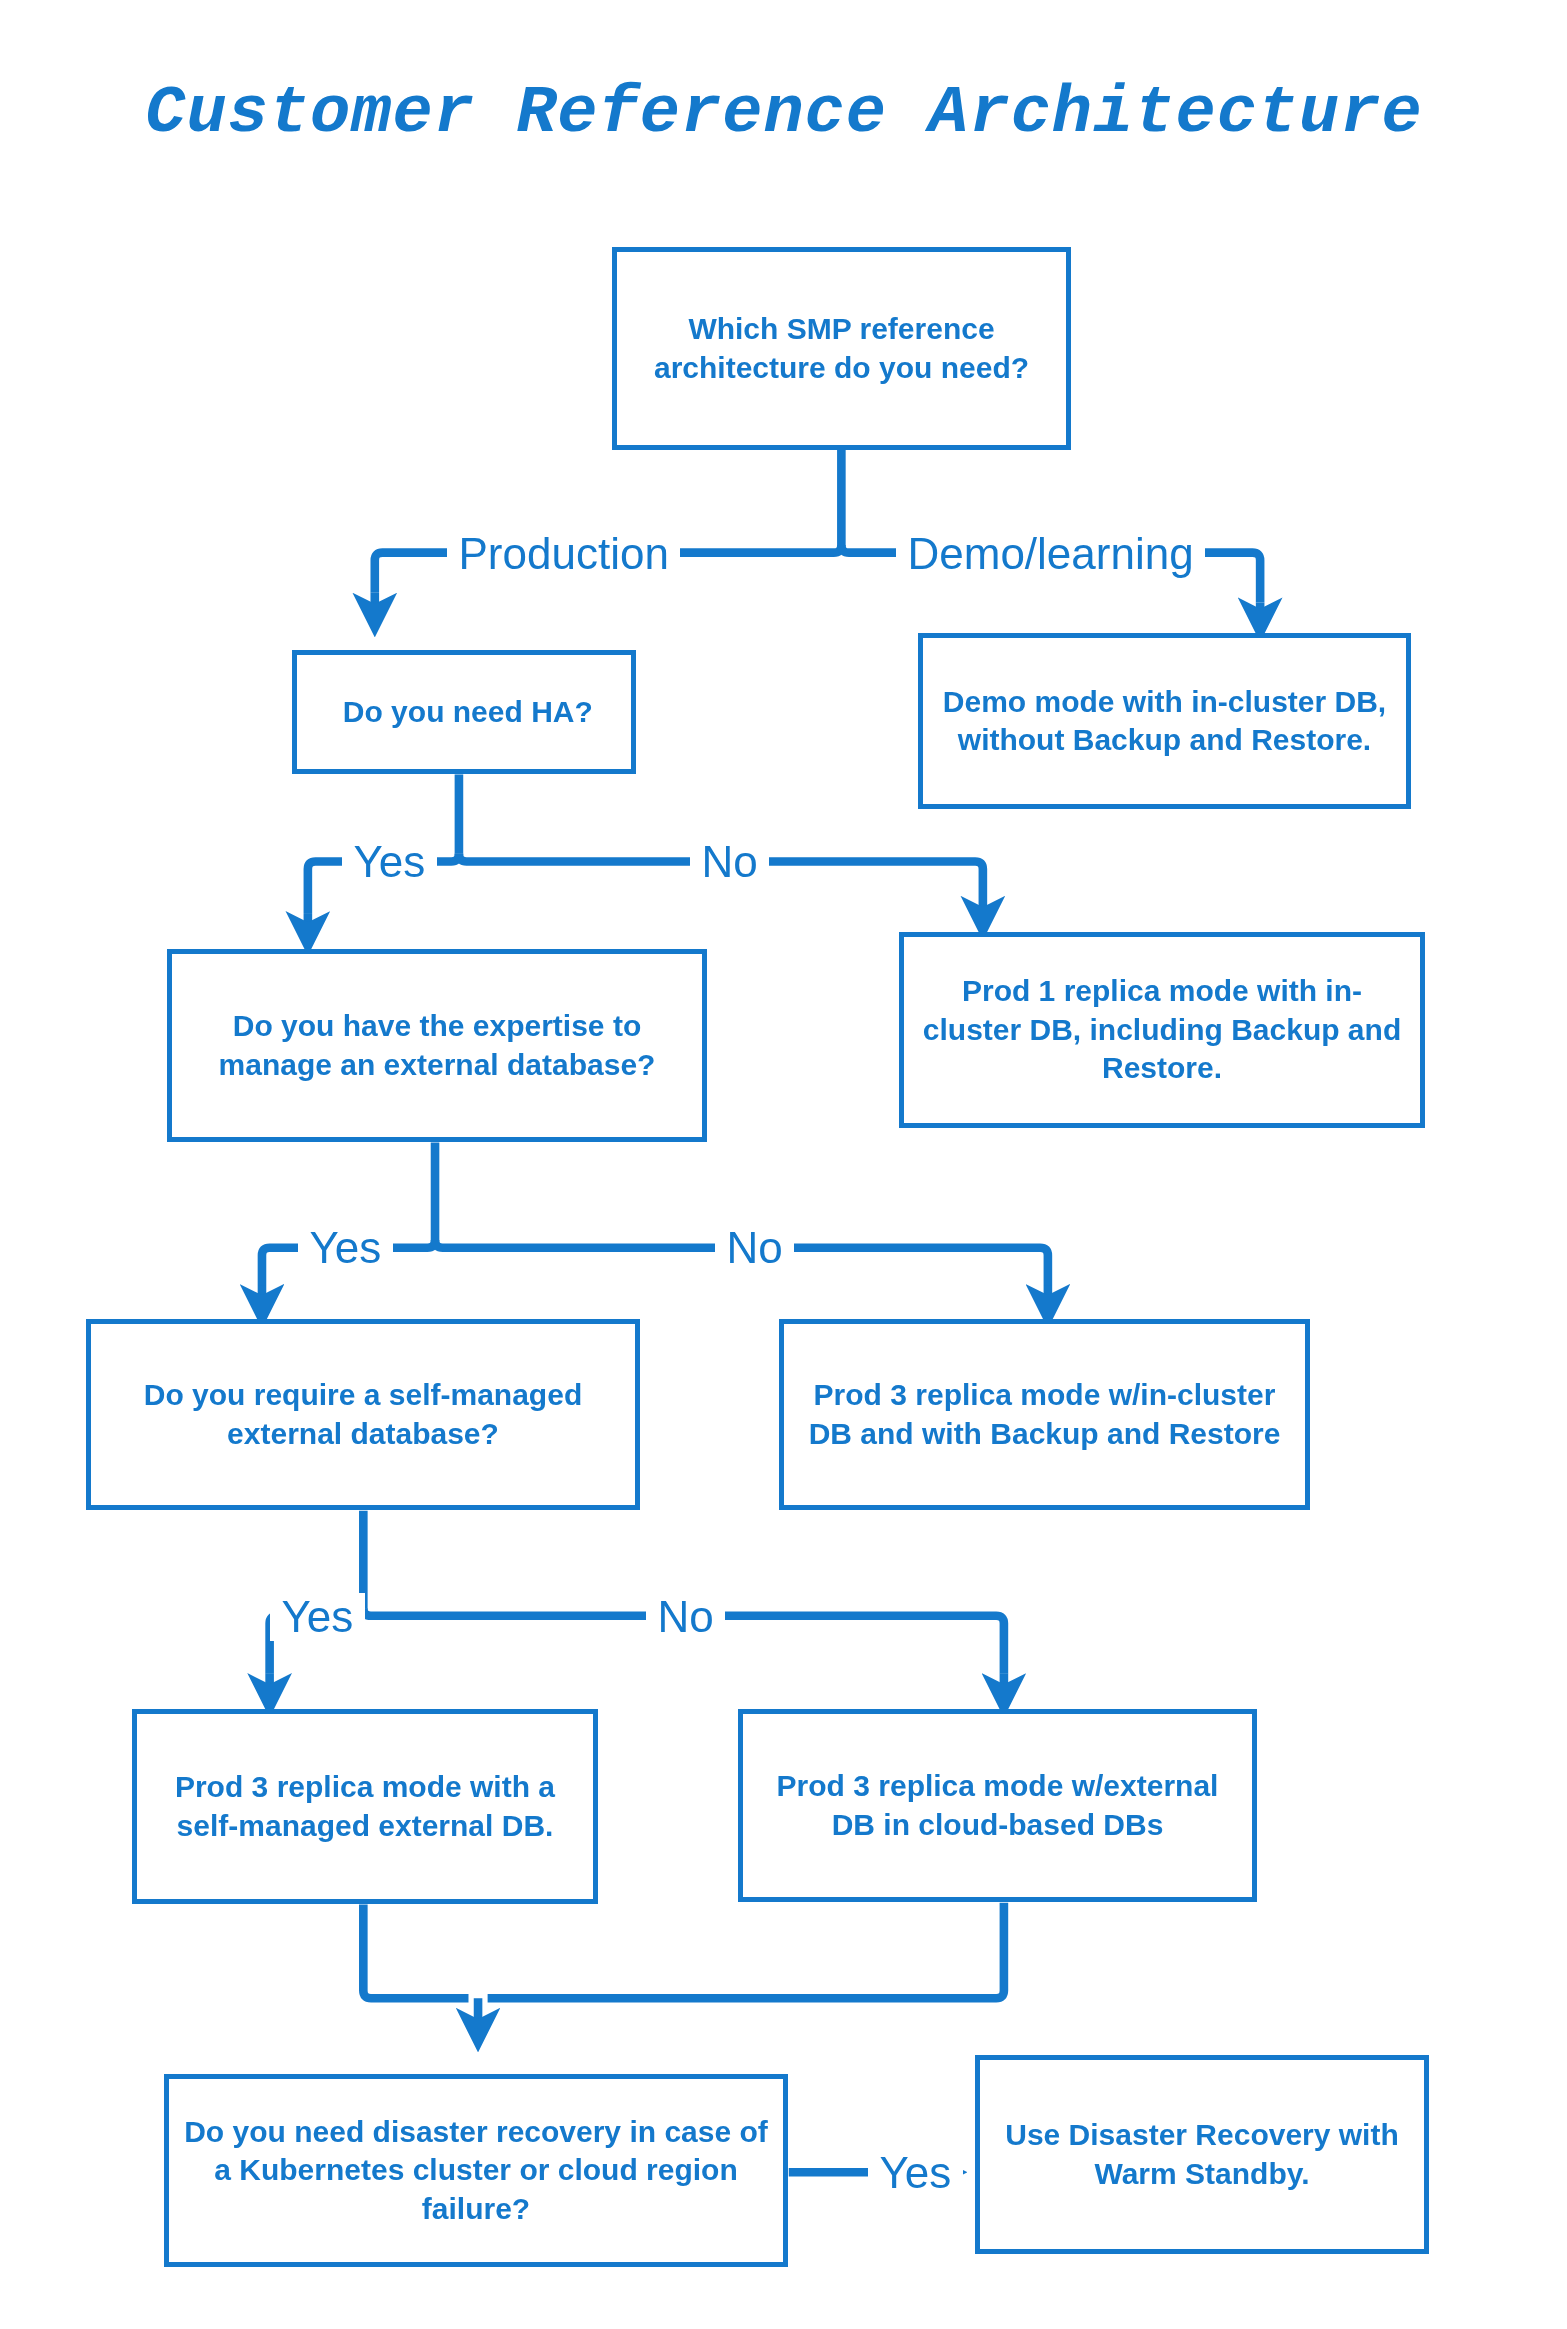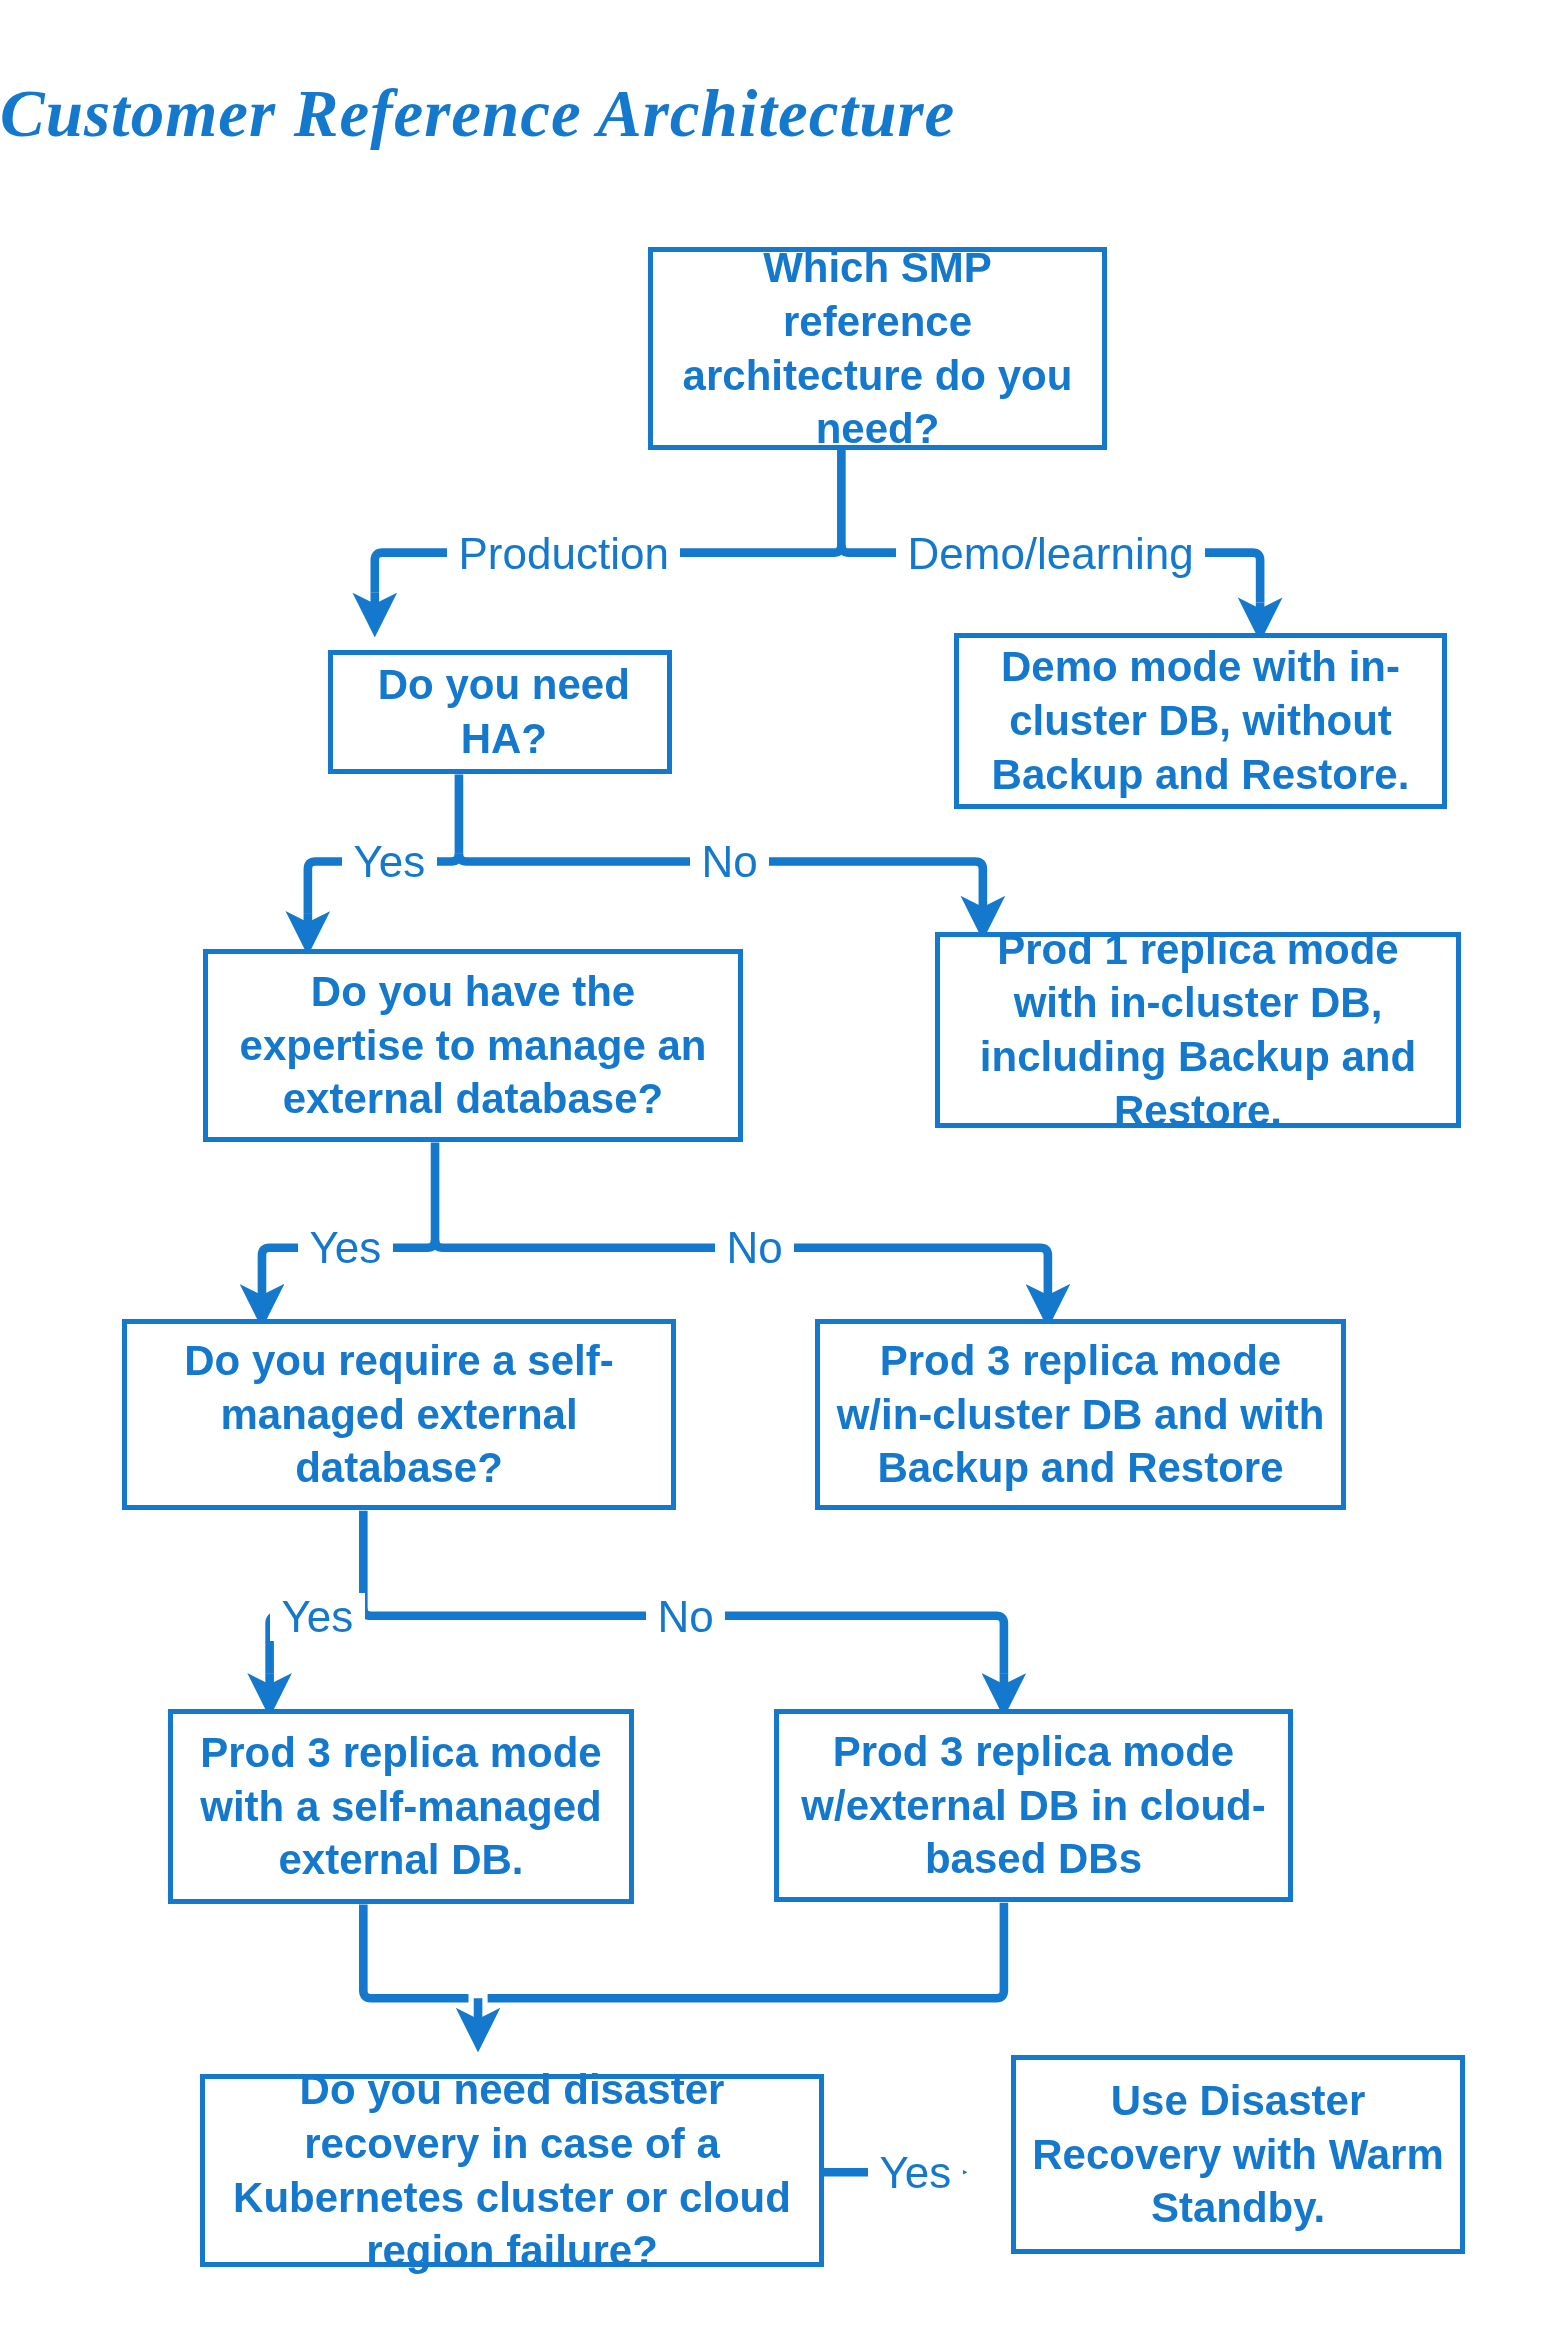"Customer Reference Architecture" #title { font-family: Liberation Serif, serif -> Liberation Mono, monospace; text-align: none -> center }
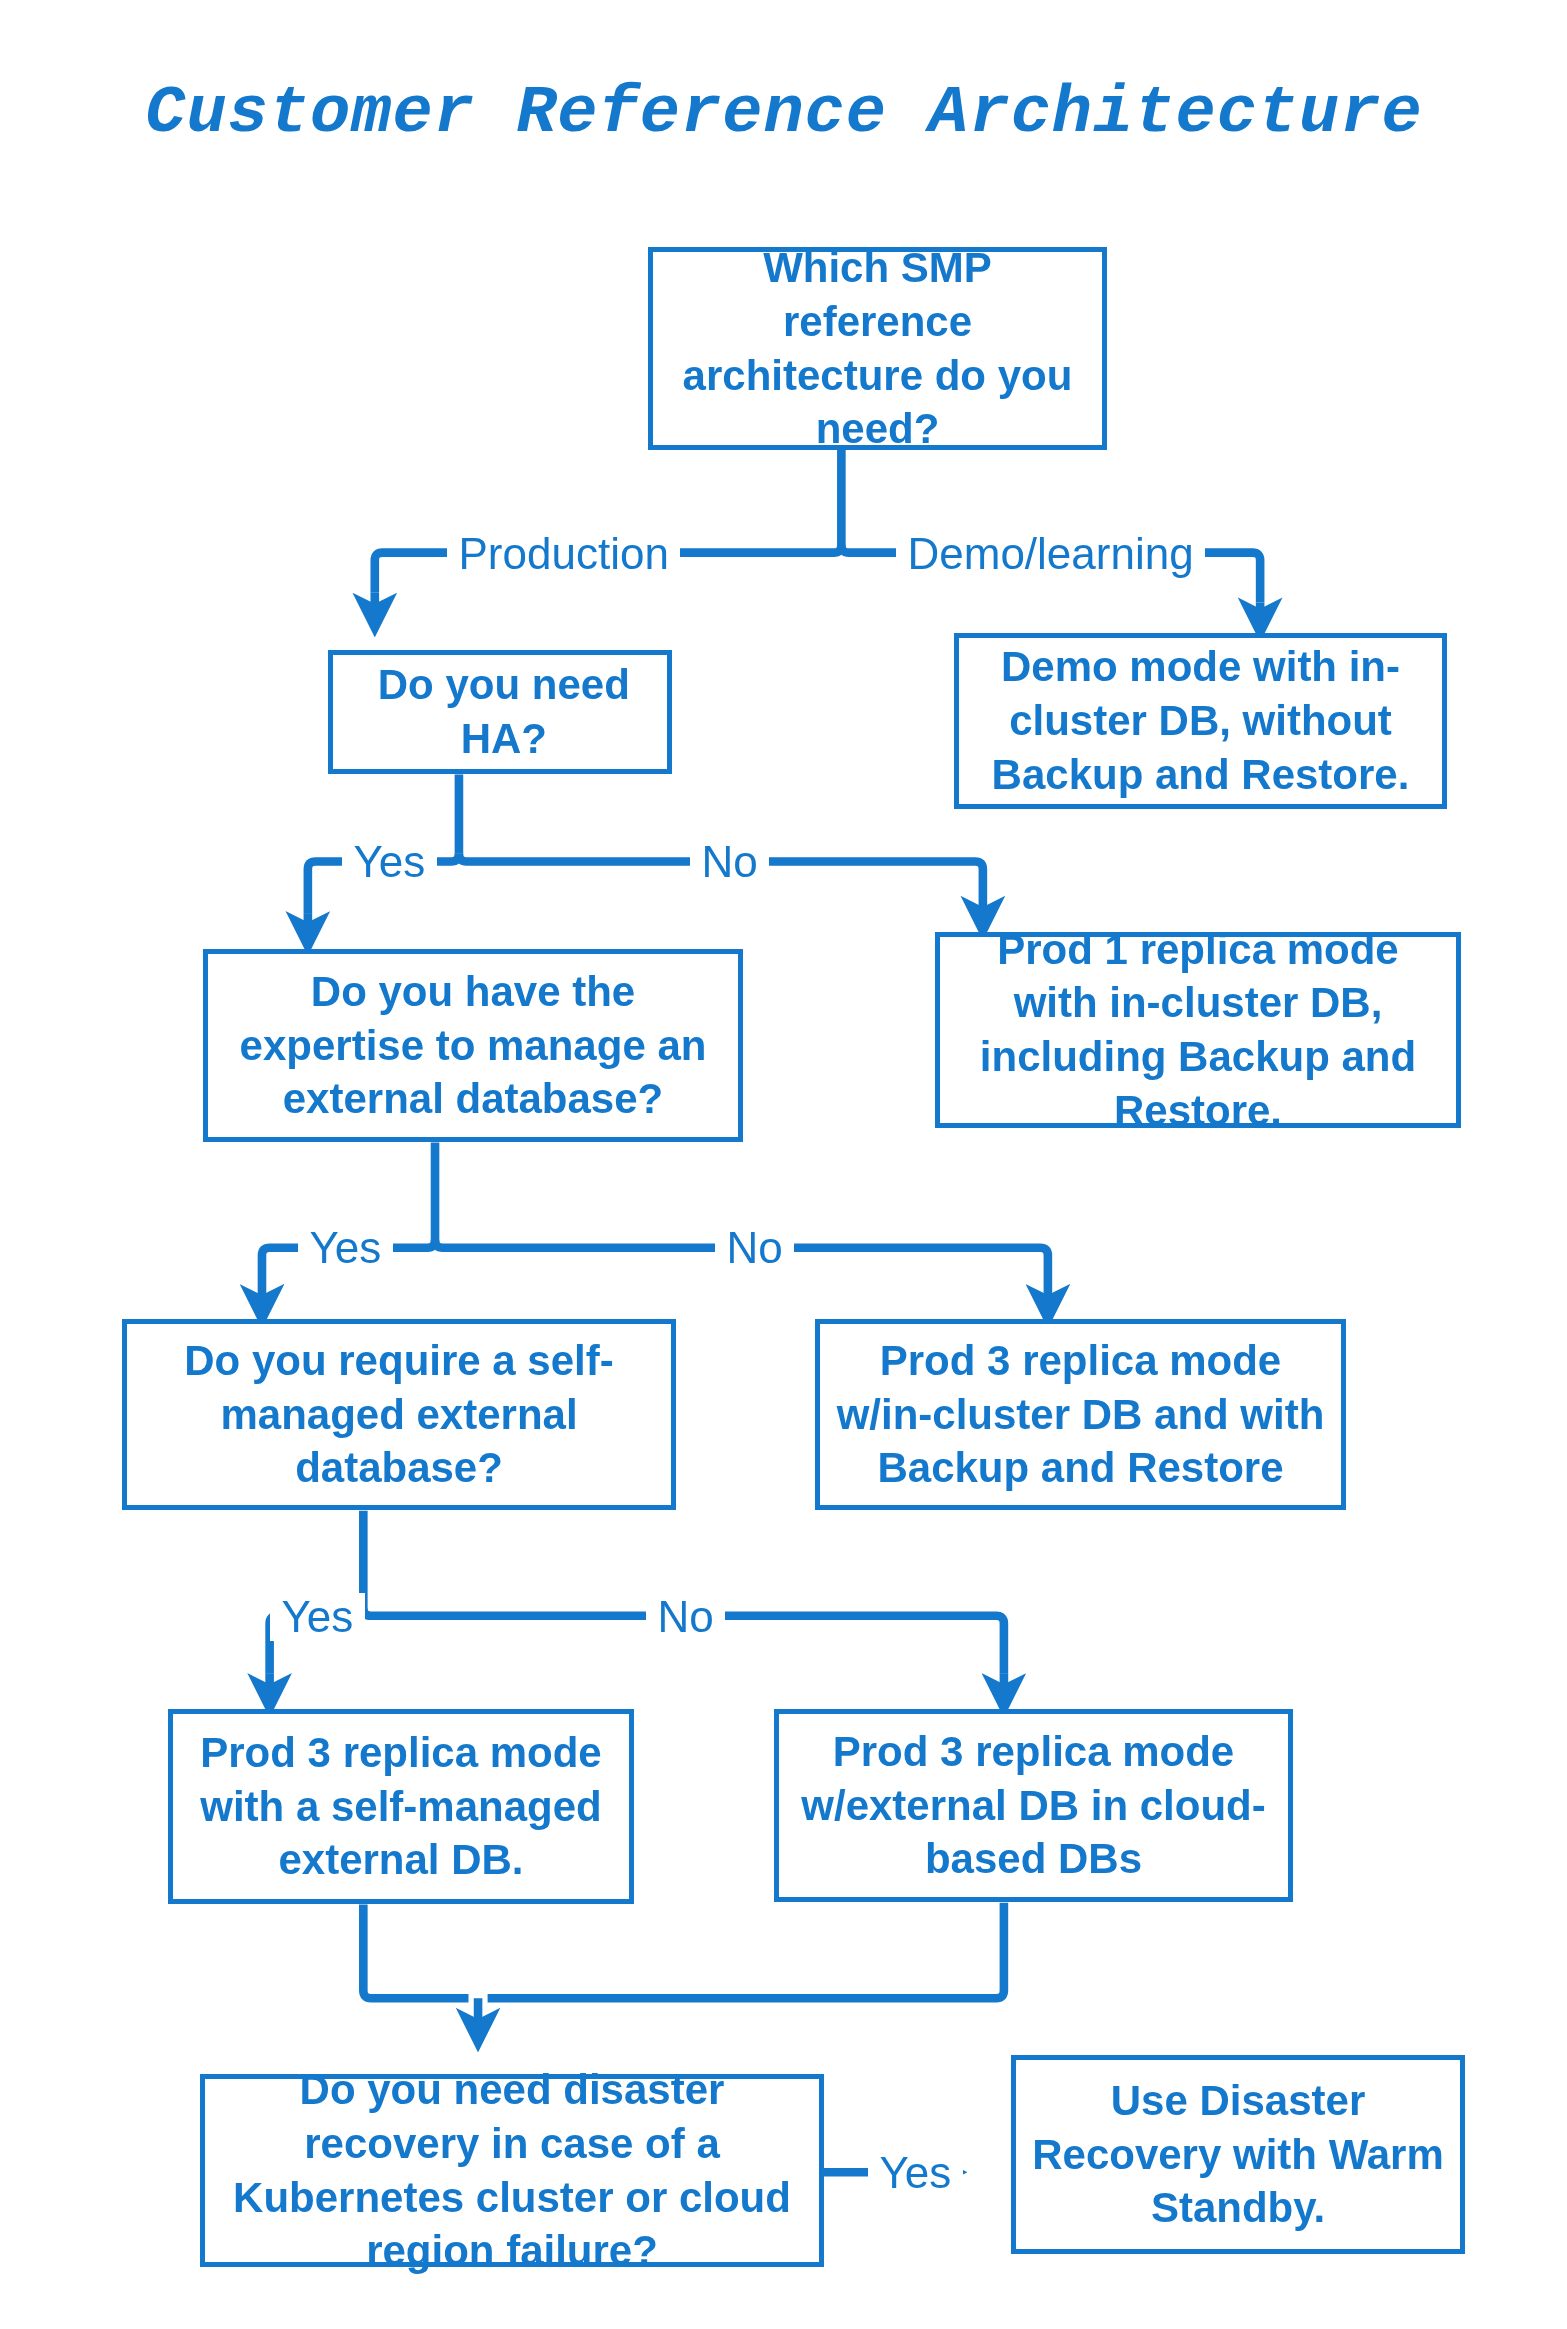"Which SMP reference architecture do" .node { font-size: 42px -> 30px; margin-left: 36px -> none }
